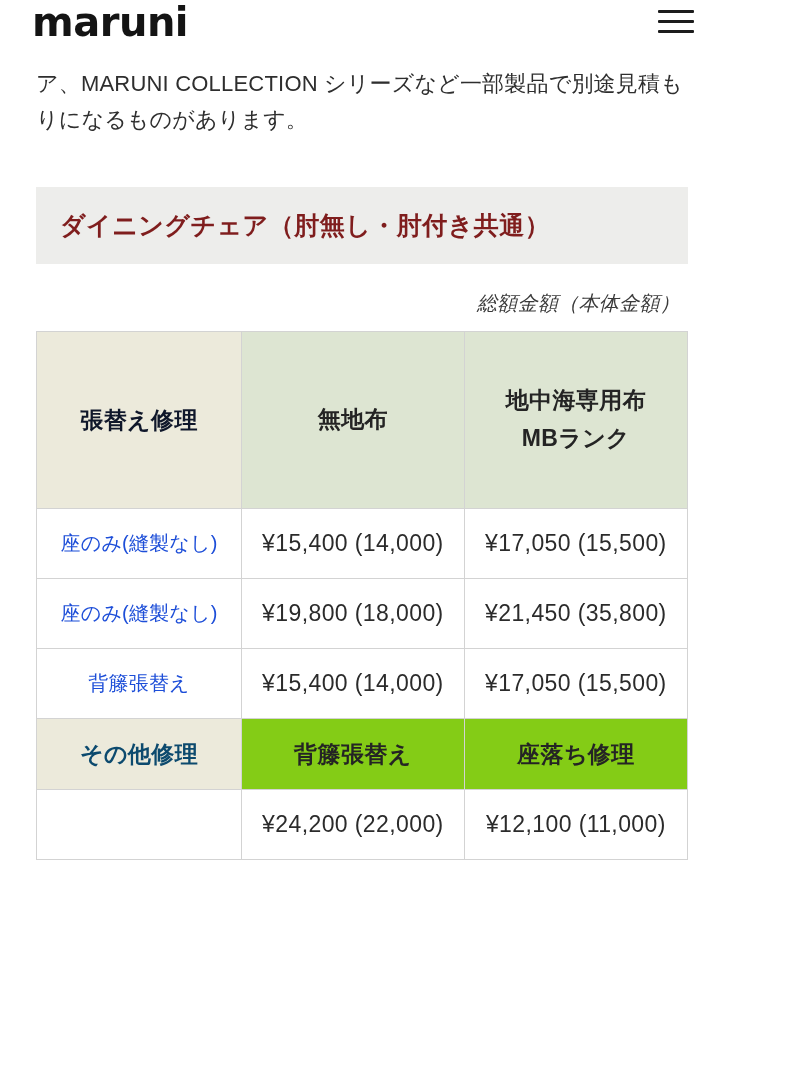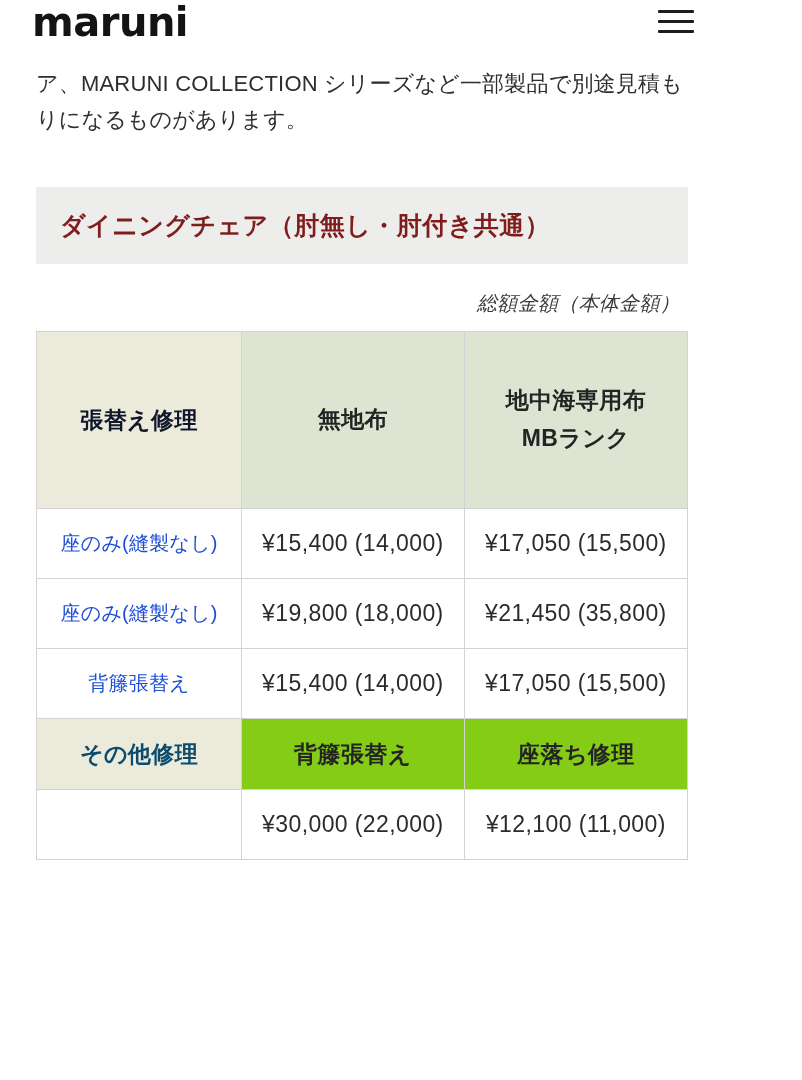"¥30,000 (22,000)" td.cell-price { text: ¥30,000 -> ¥24,200 }
